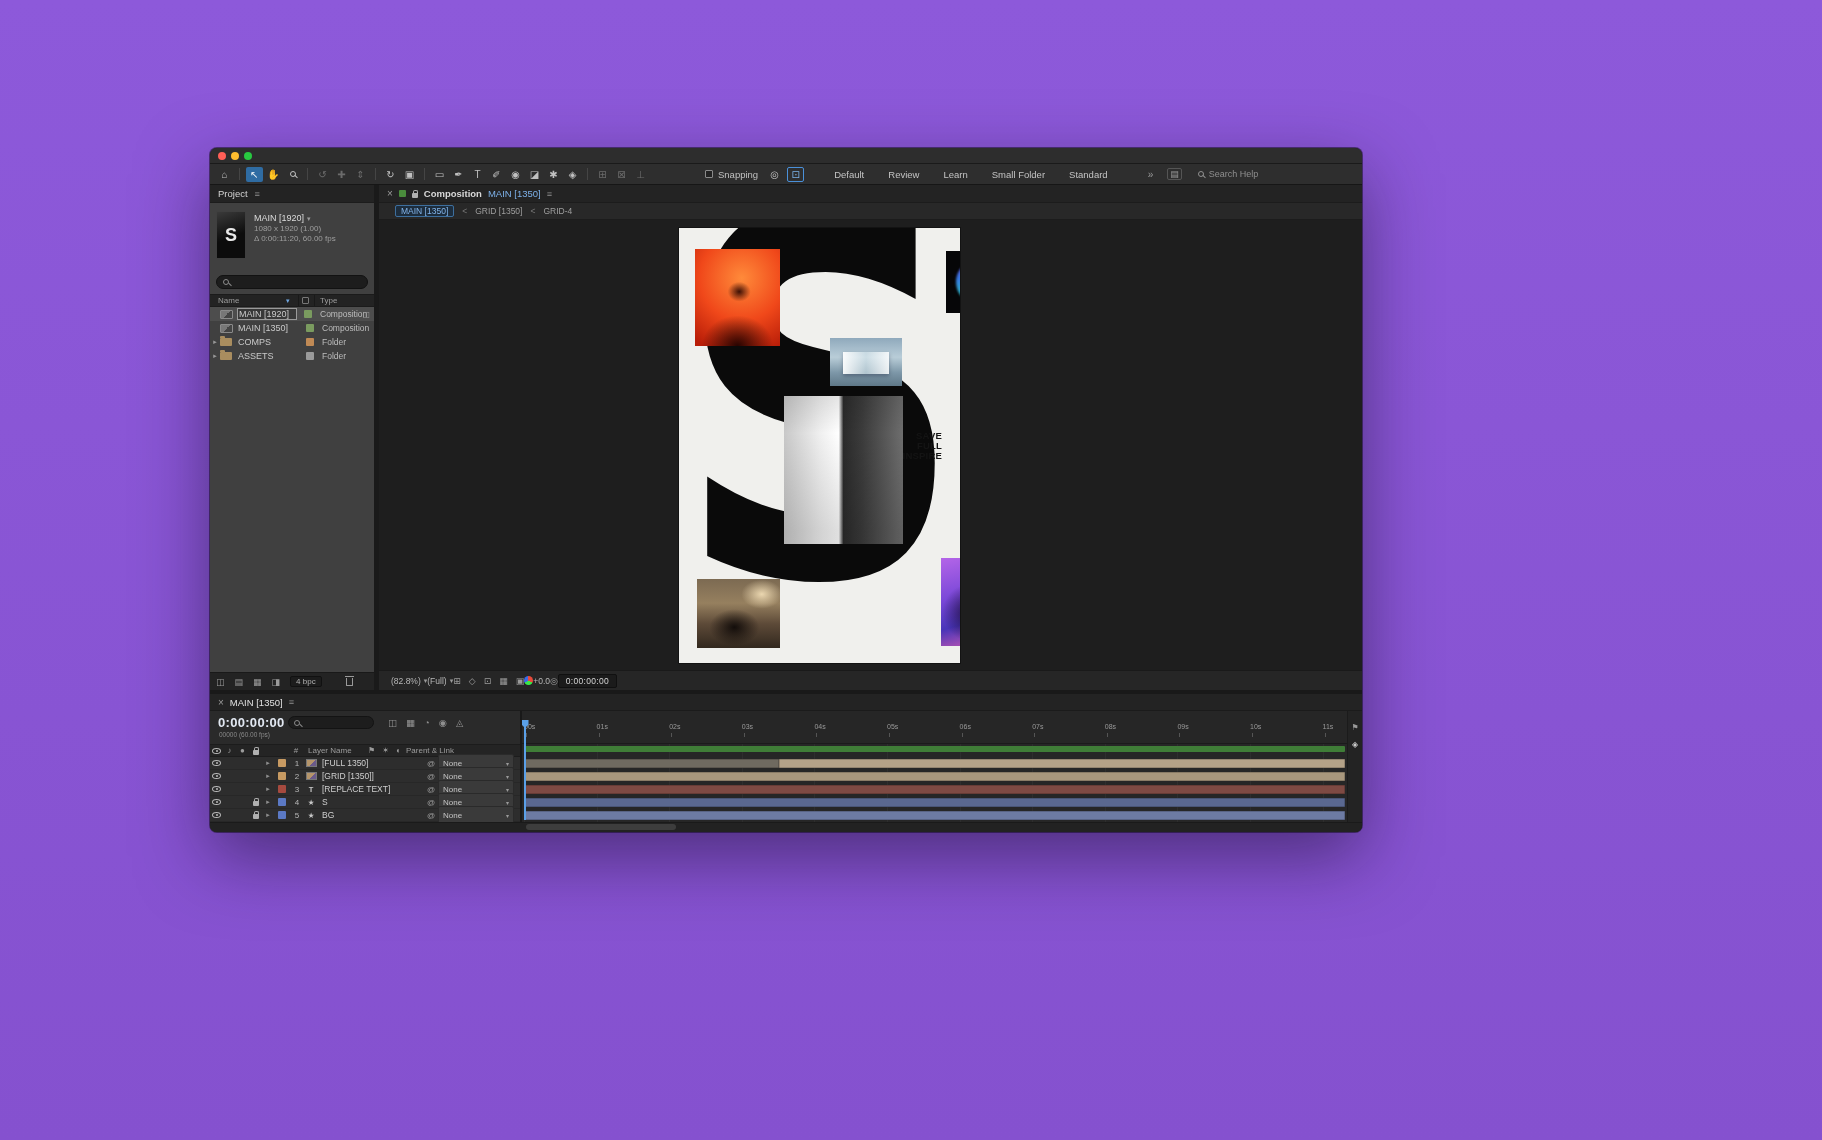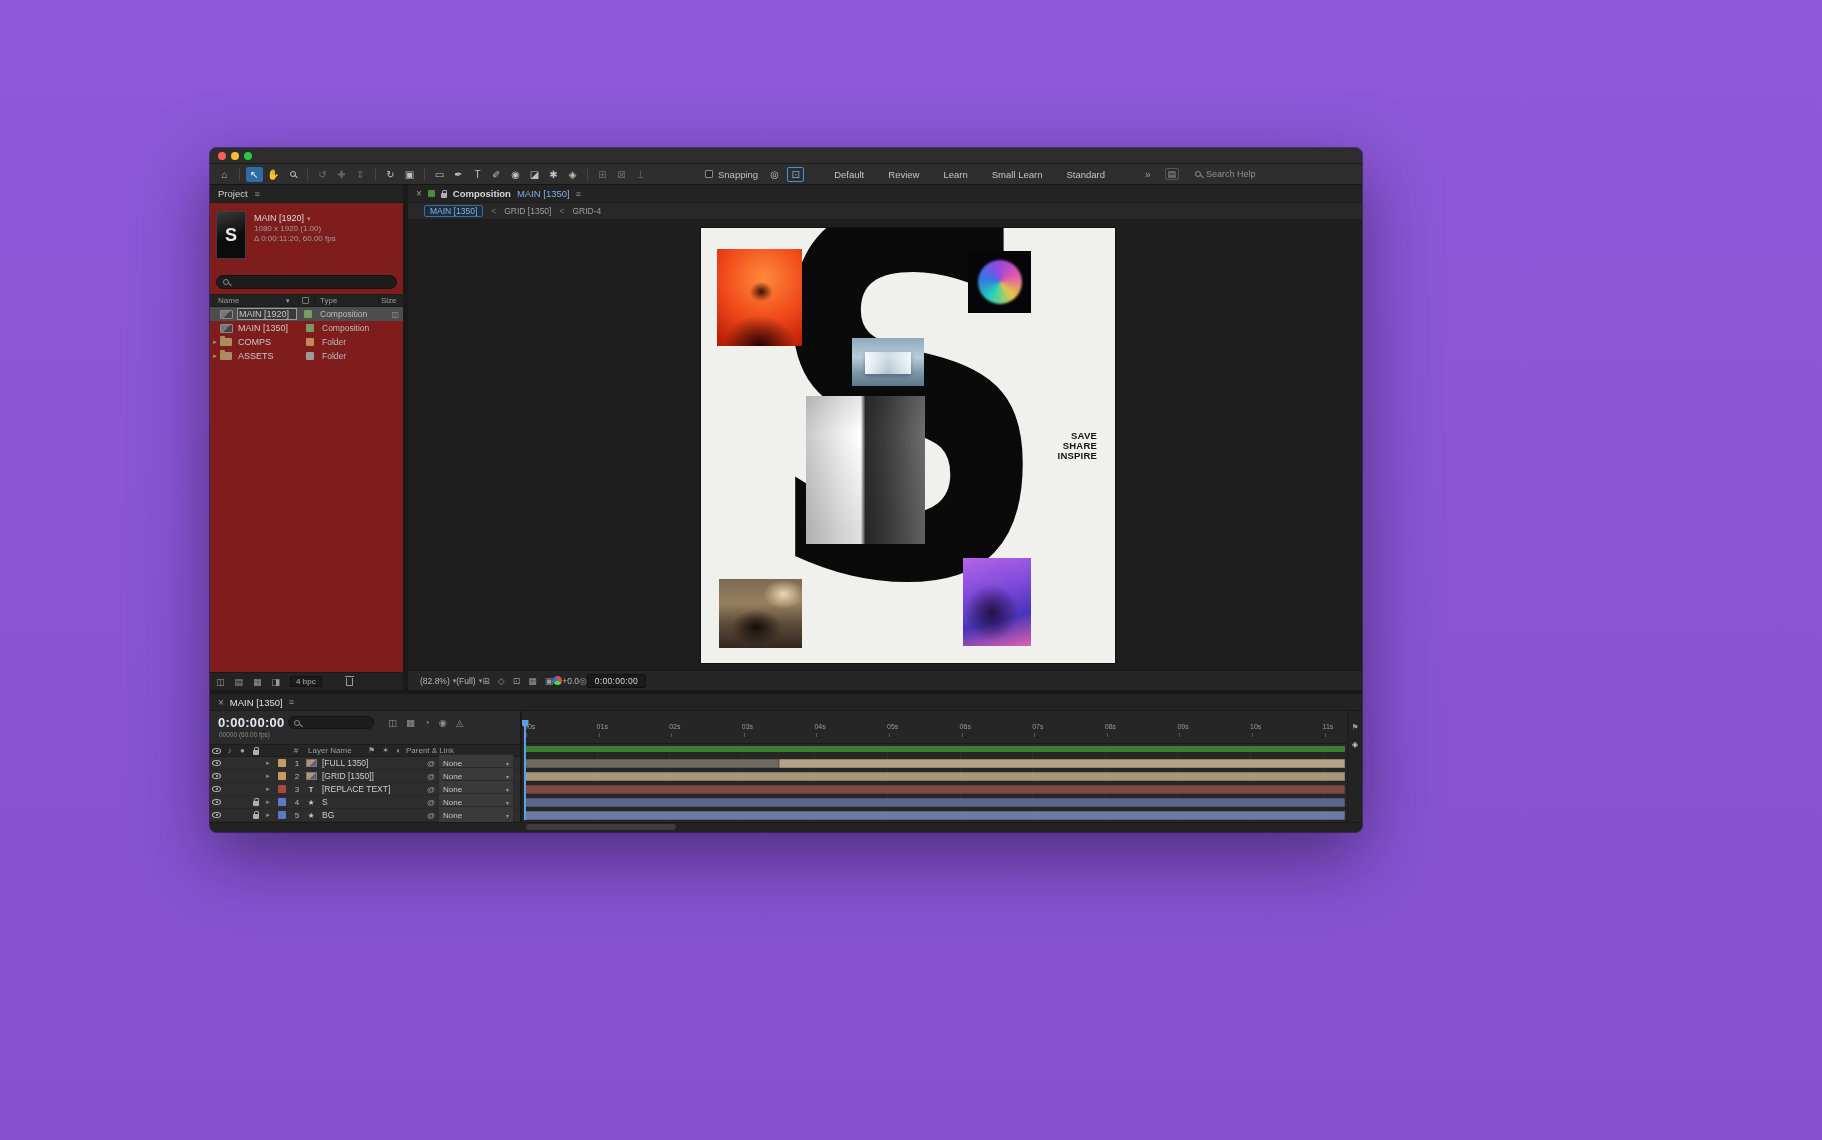"Small Learn" span { text: Learn -> Folder }
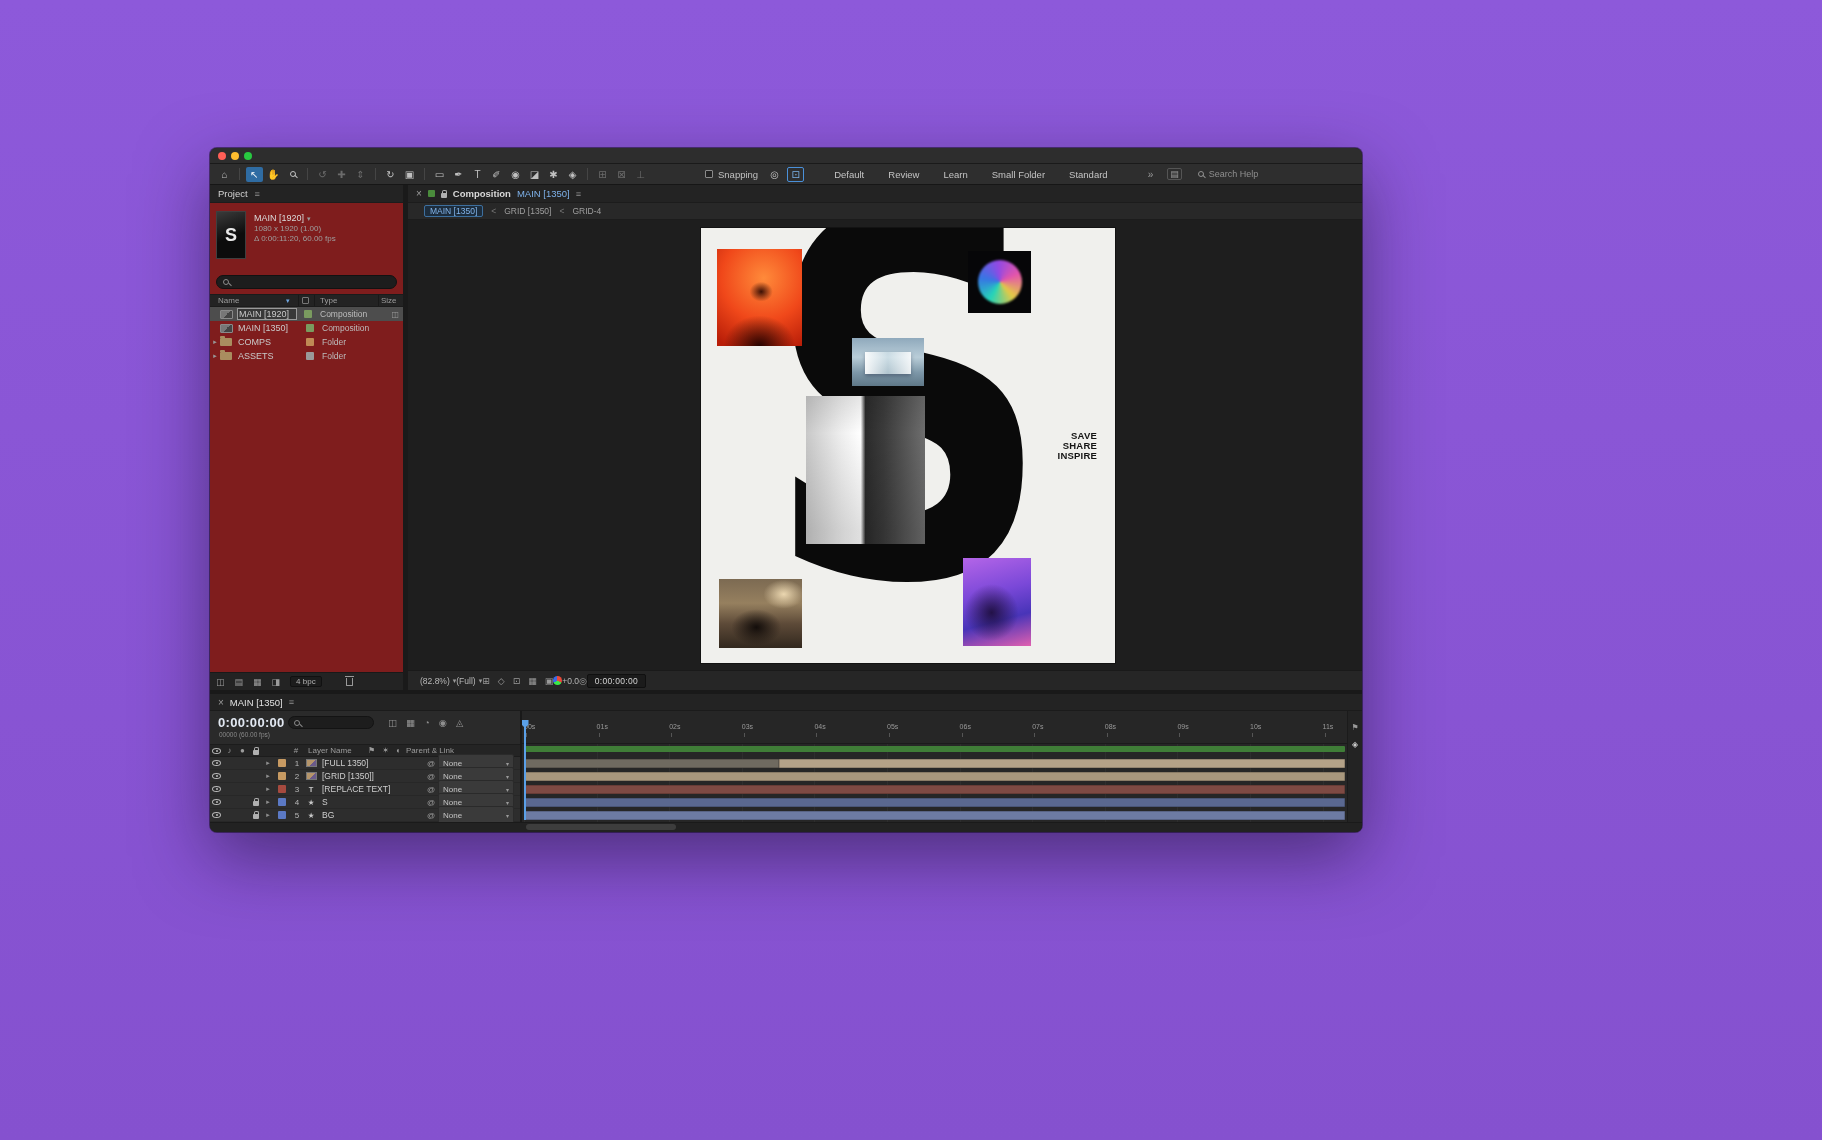"Project" .ppanel { background: #7f1d1d -> #404040; width: 193px -> 164px }
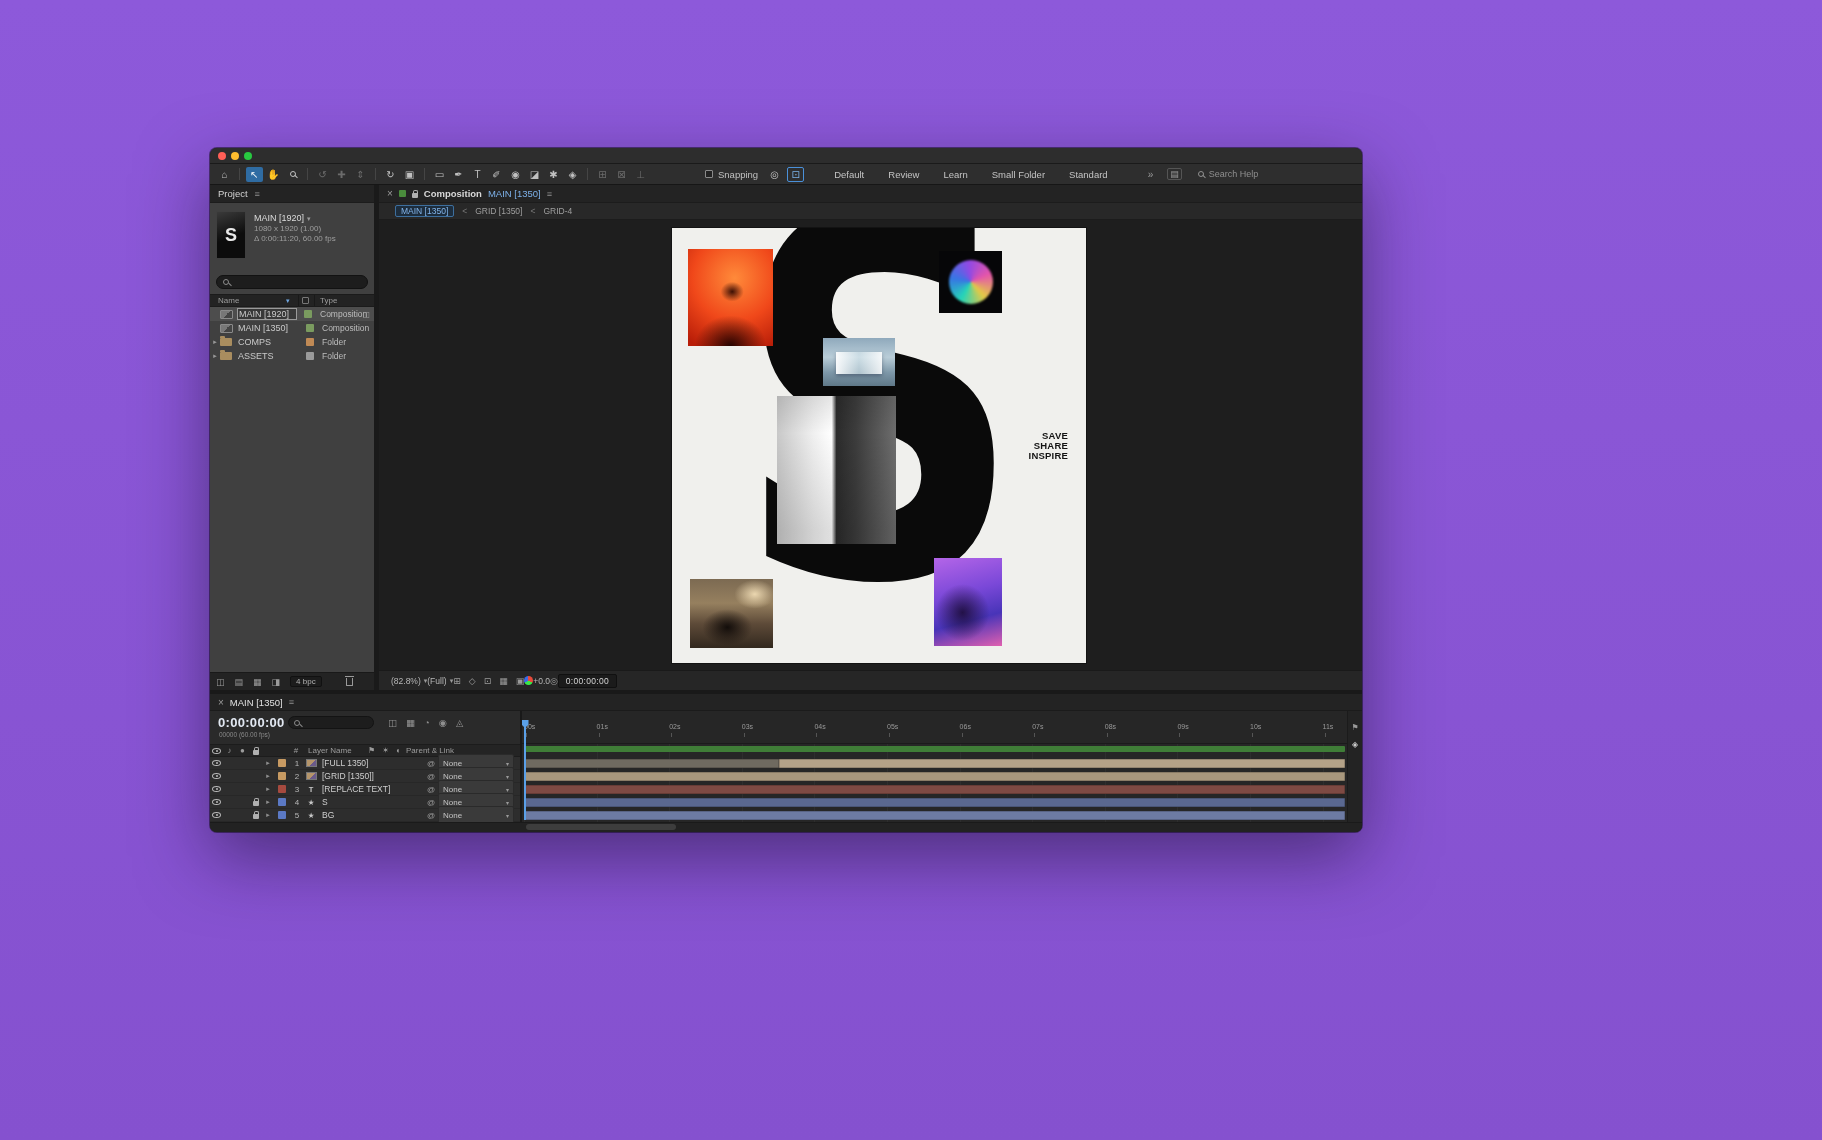"SAVE" .poster { left: 293px -> 300px; width: 414px -> 281px }
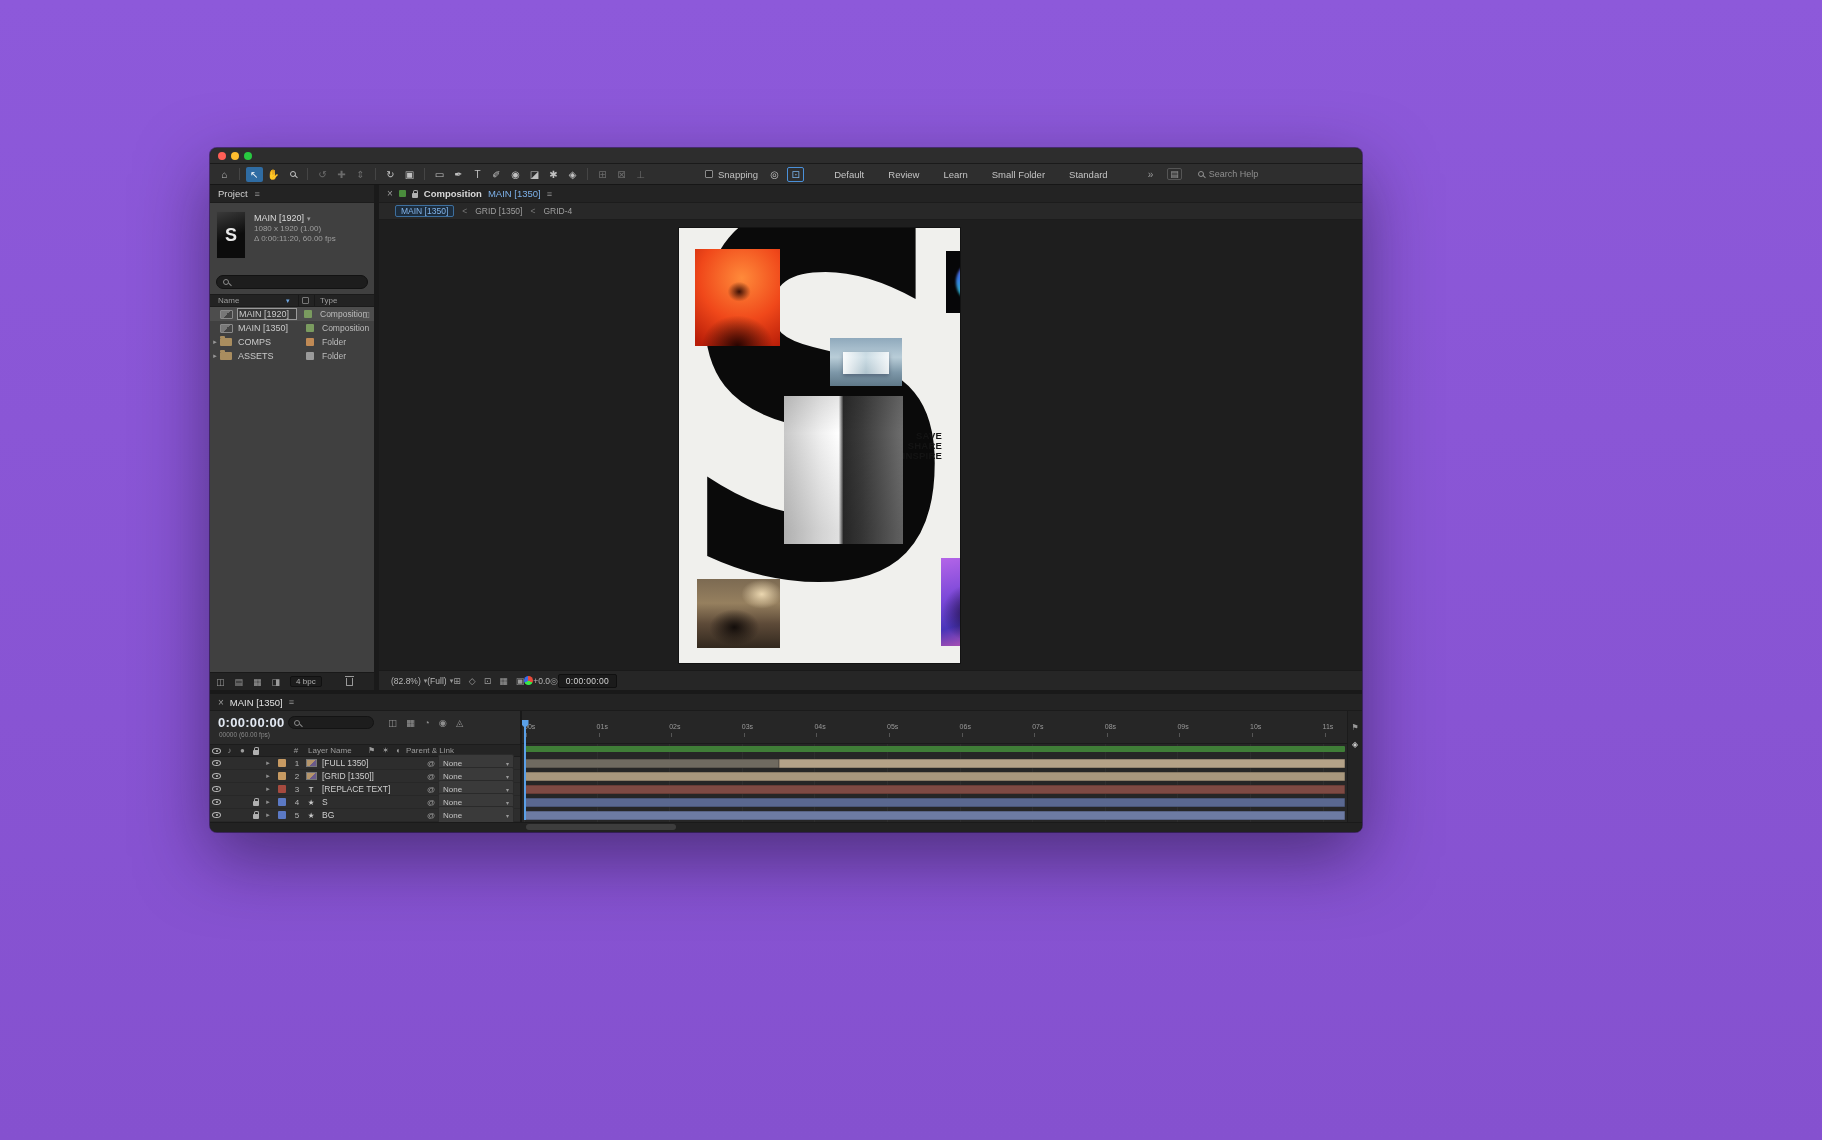"SHARE" div { text: SHARE -> FULL }
